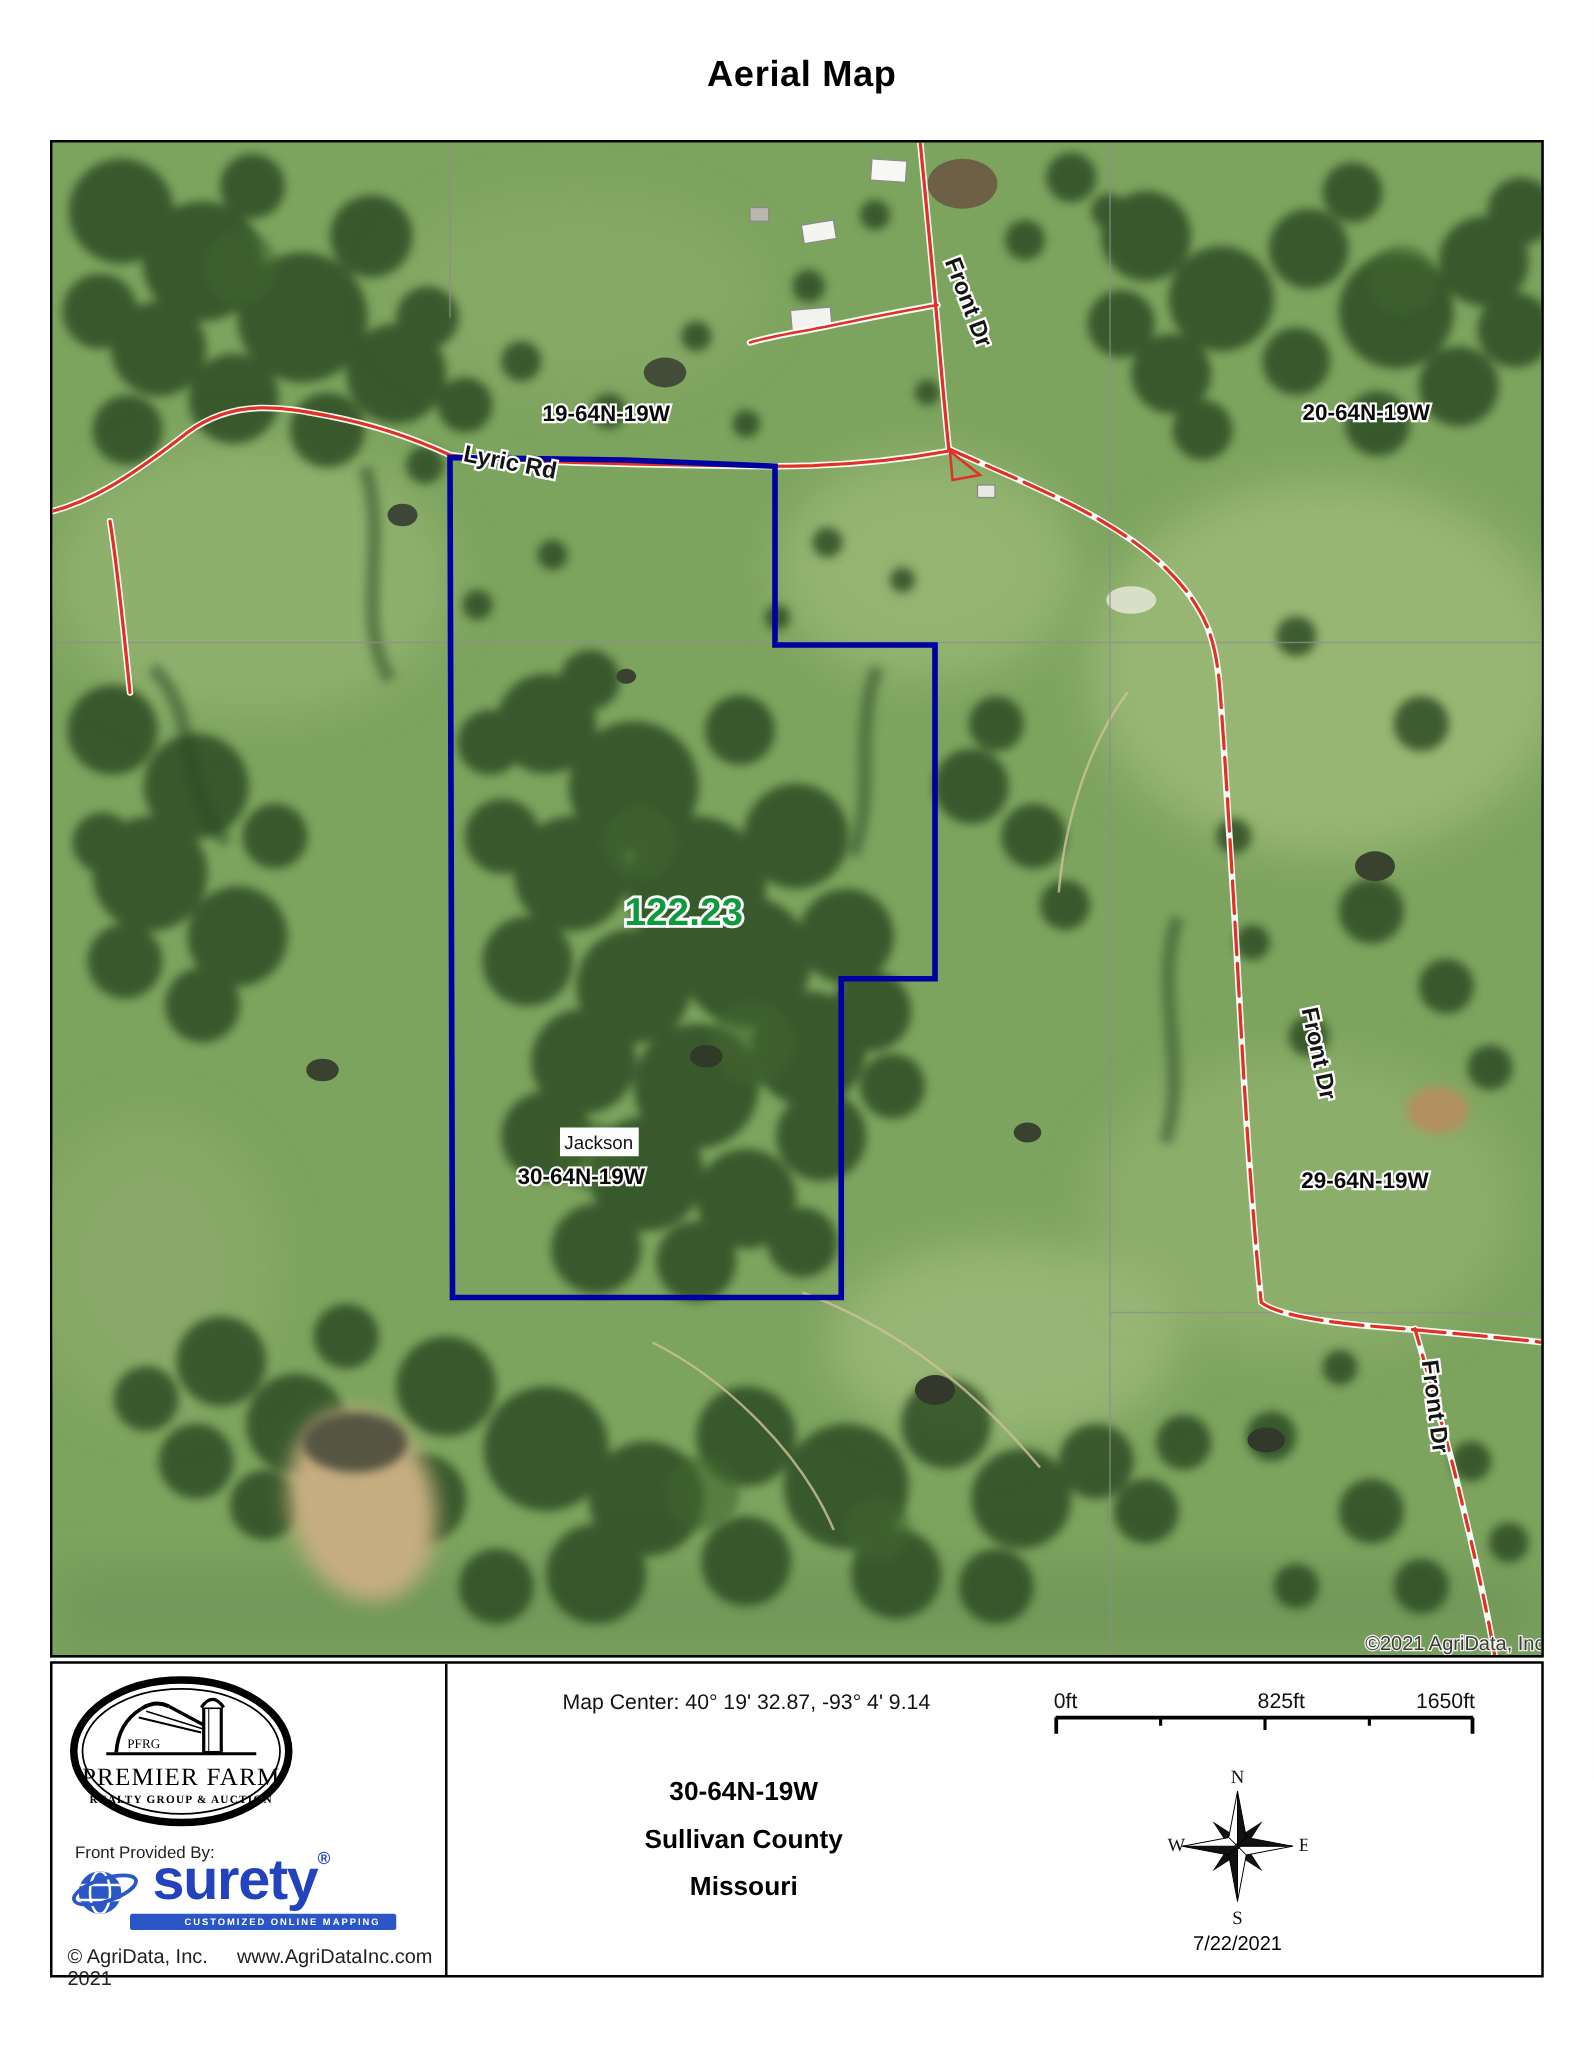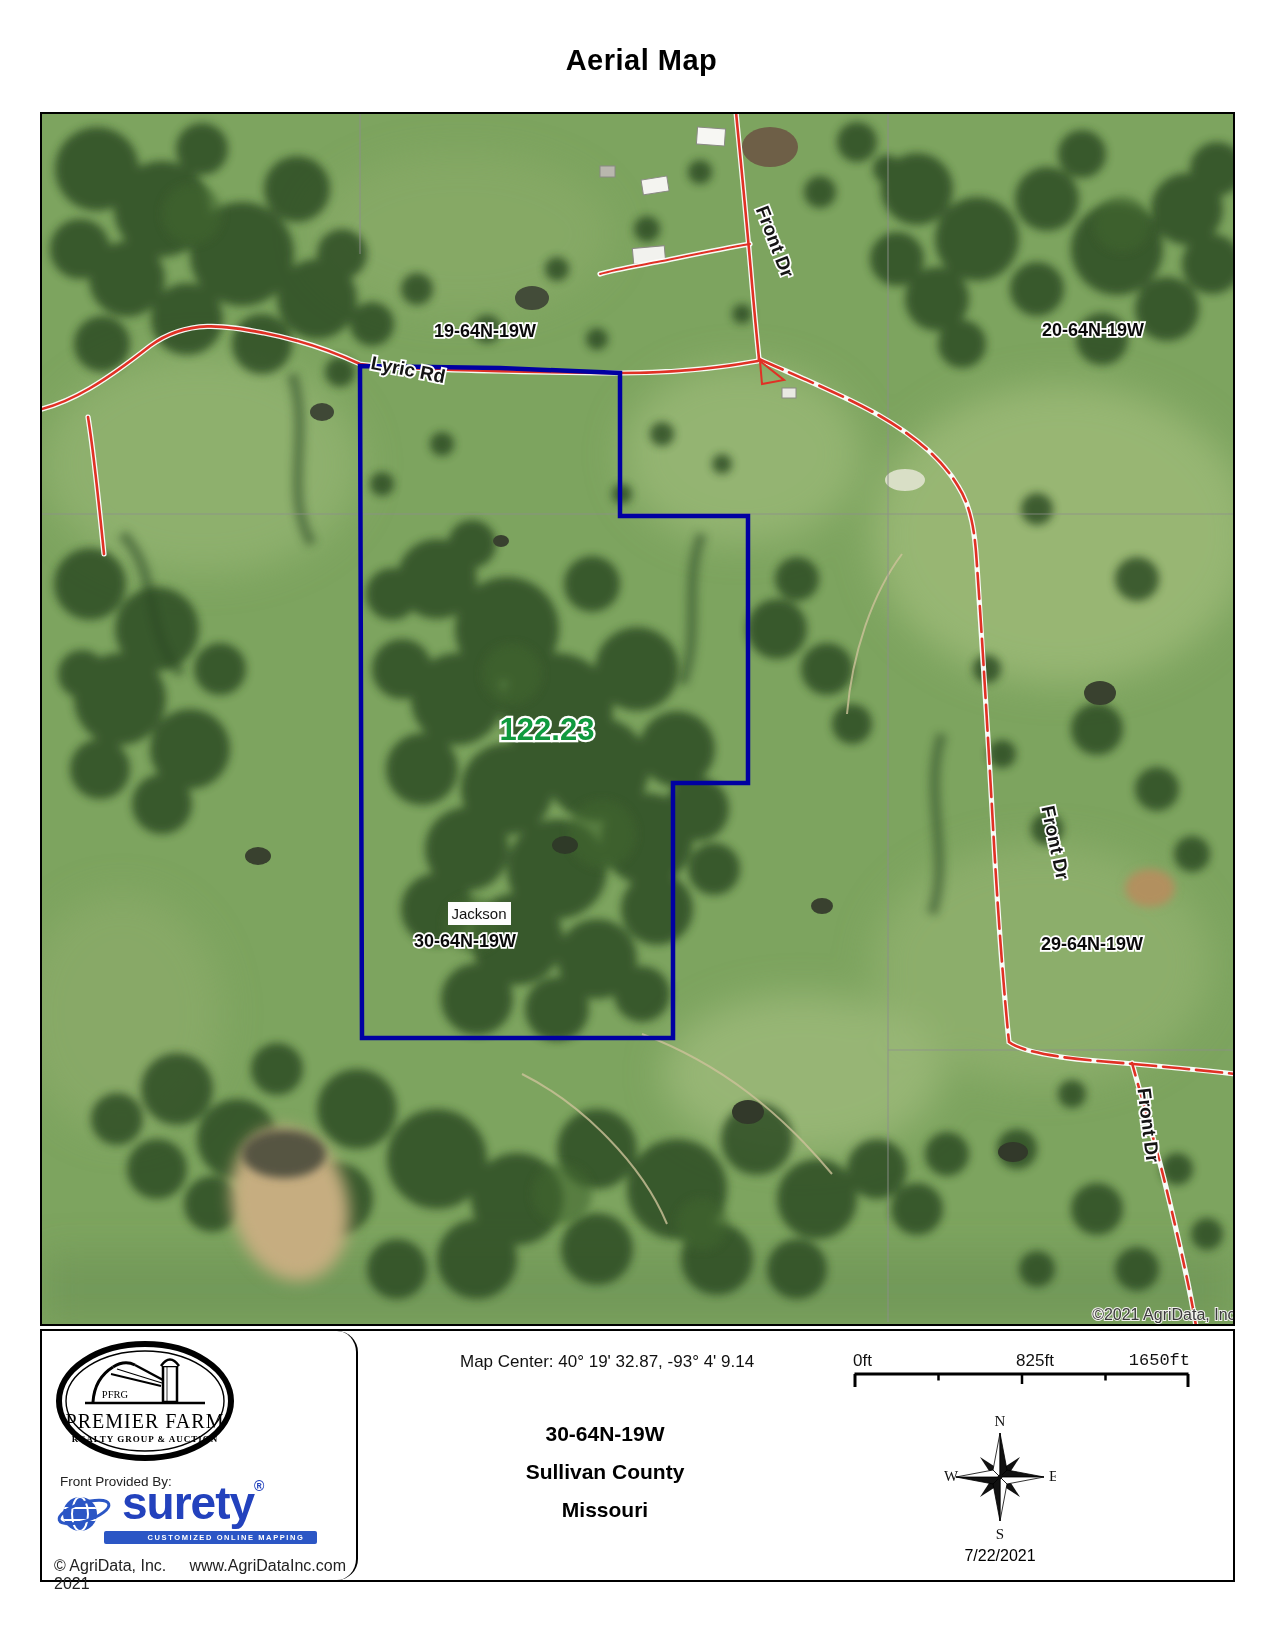"Map Center: 40° 19' 32.87," .footer-right { margin-left: 10px -> none }
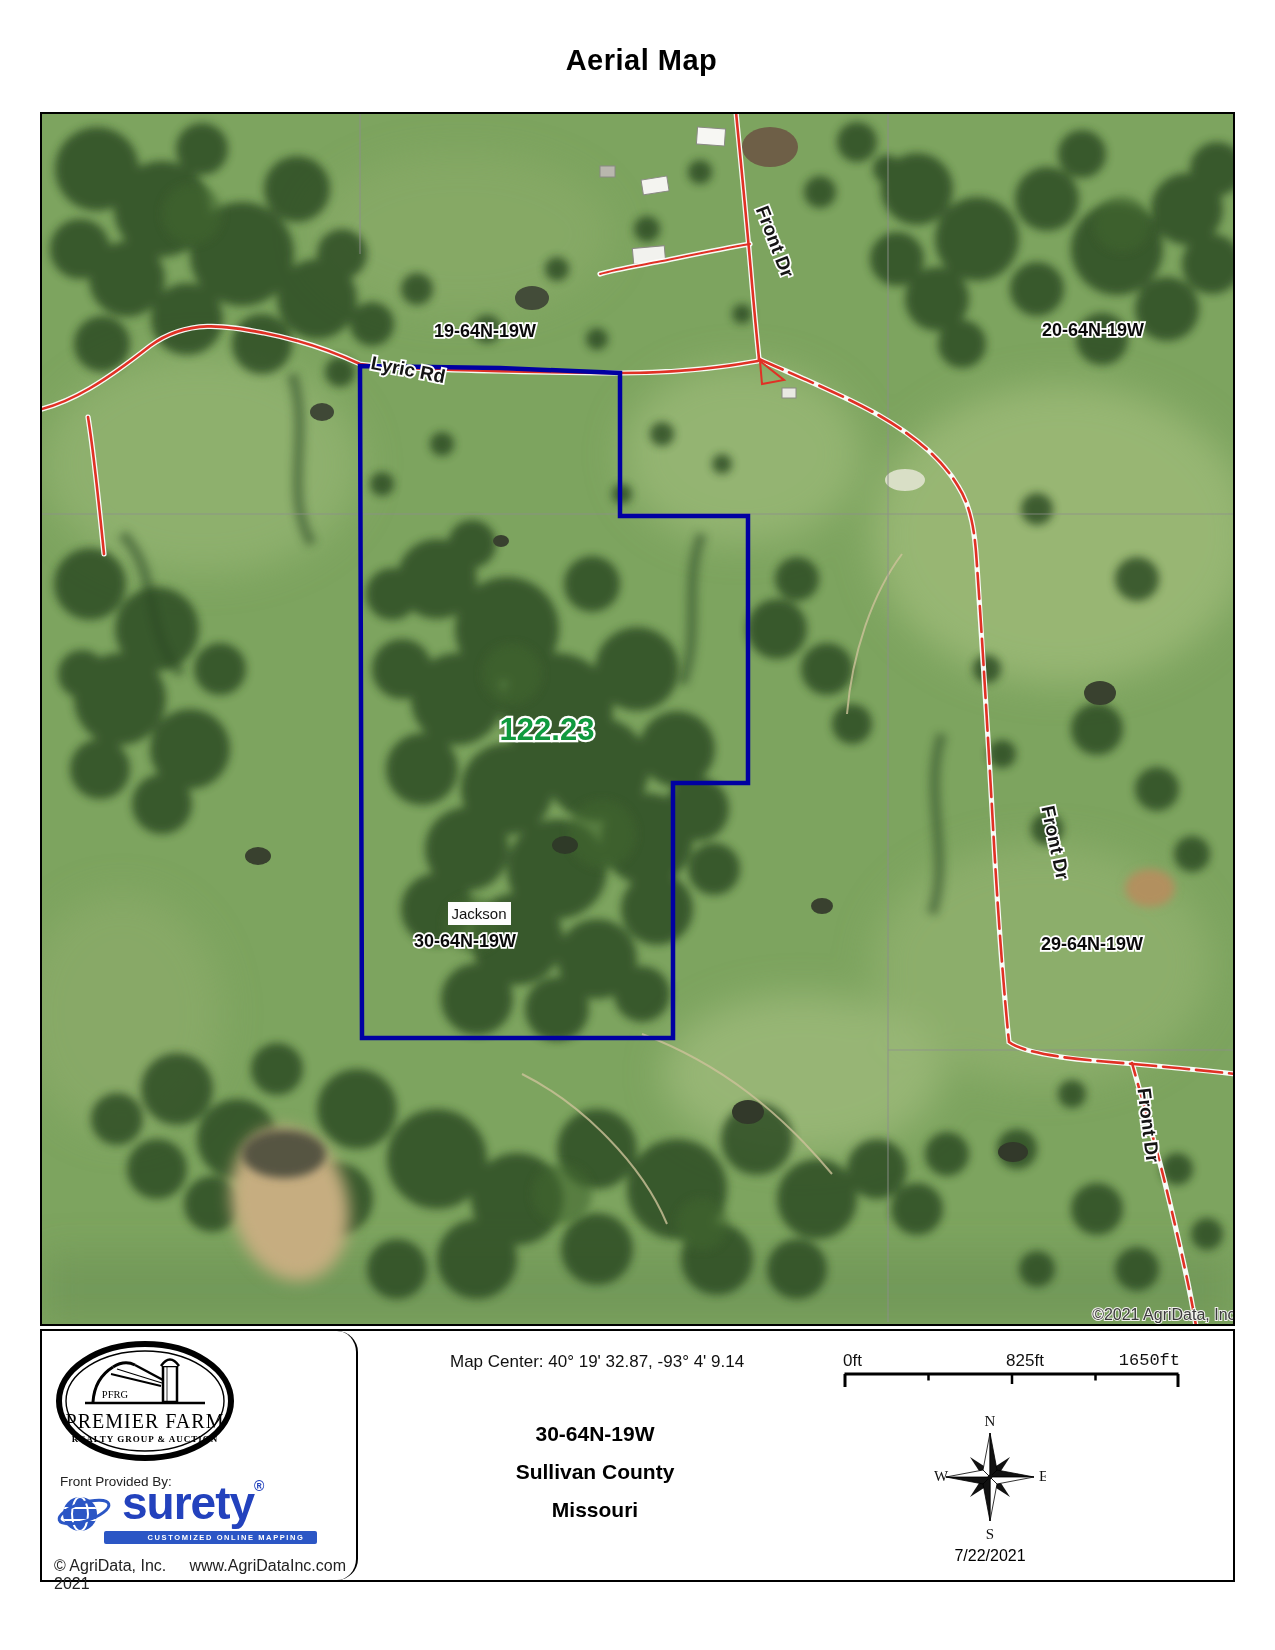"1650ft" .sb-end { font-family: Liberation Mono, monospace -> none }
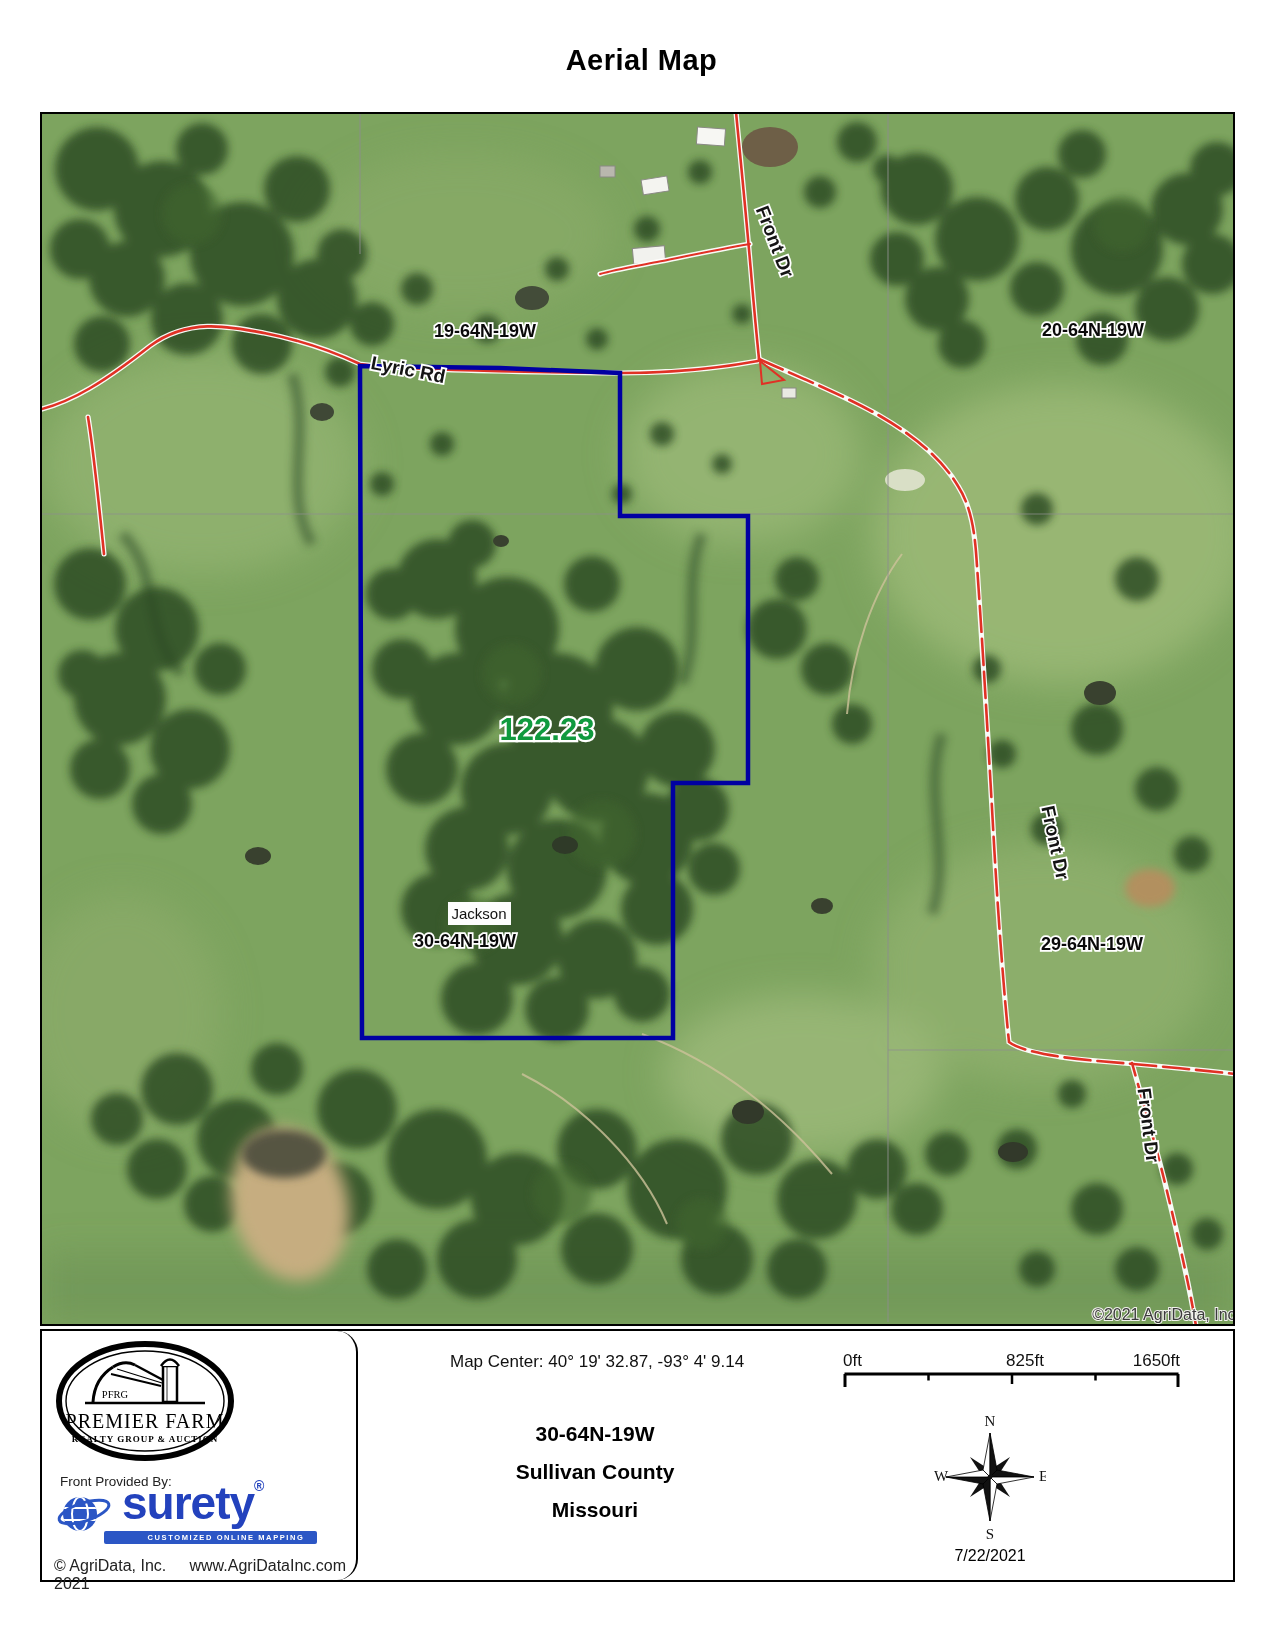"PFRG" .footer-left { border-radius: 21px -> none }
